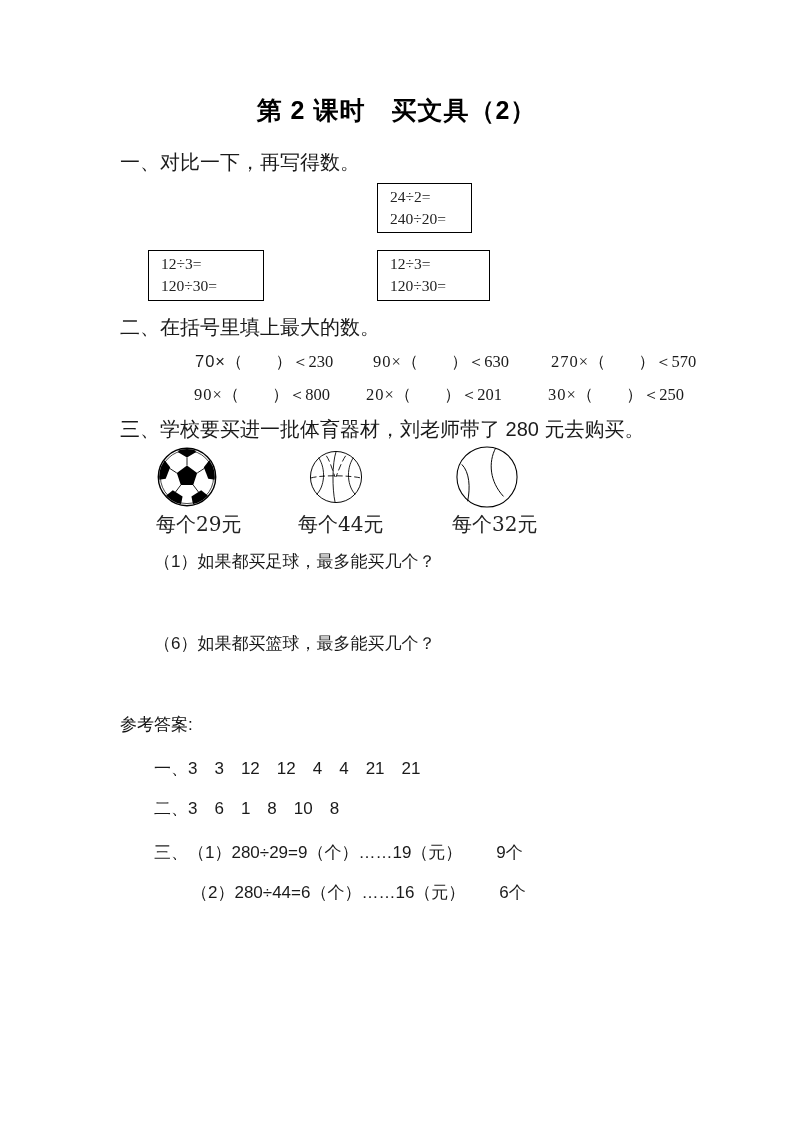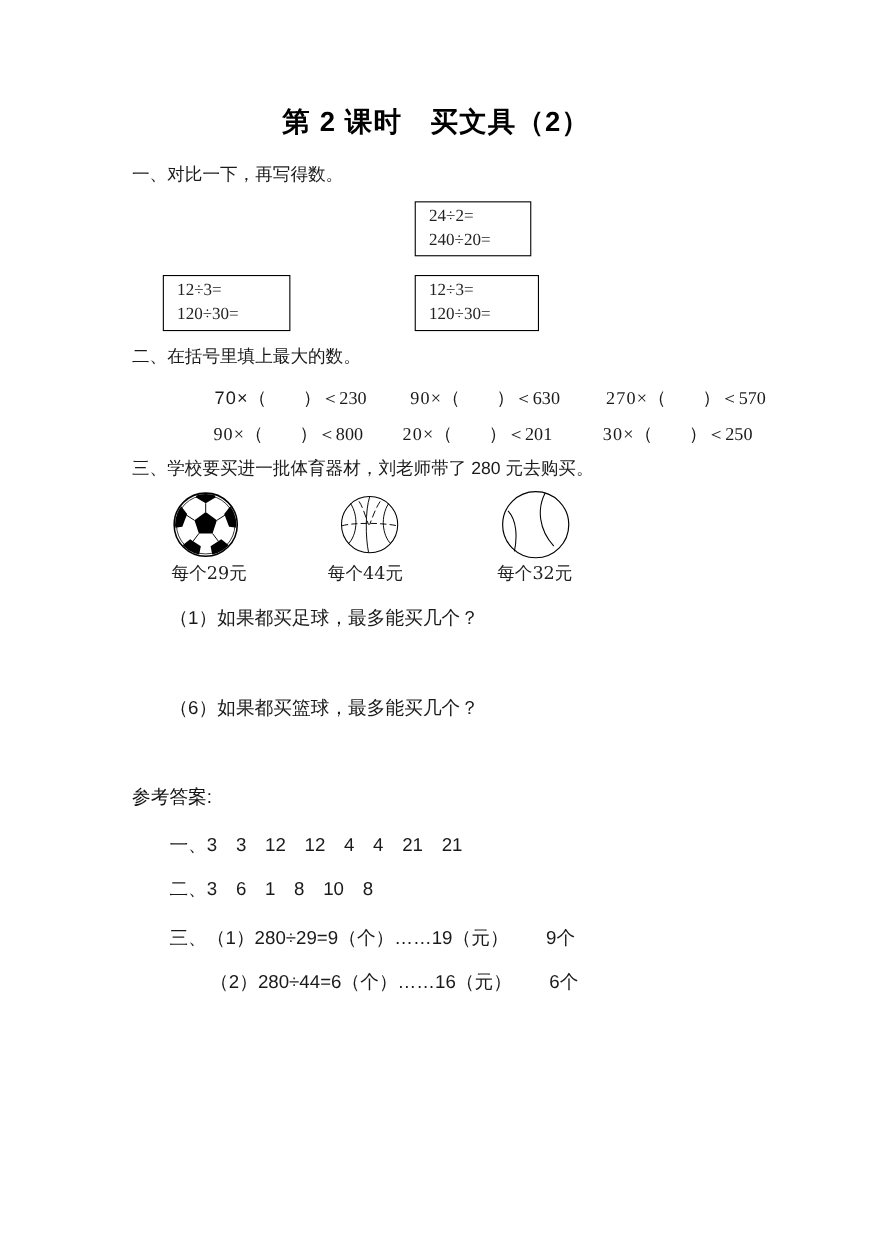"一、对比一下，再写得数。" .heading { font-size: 16px -> 20px }
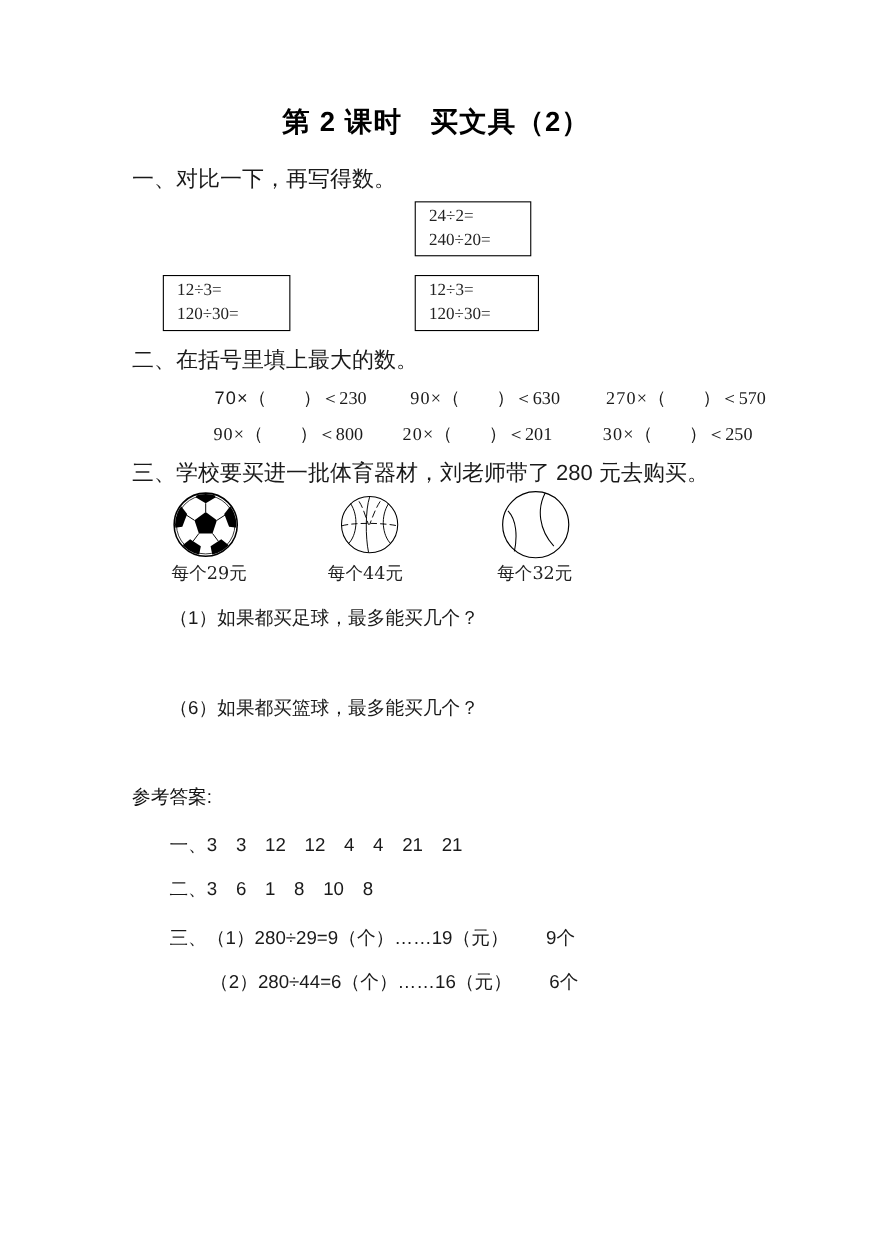"24÷2=" #box-2 { width: 106px -> 95px }
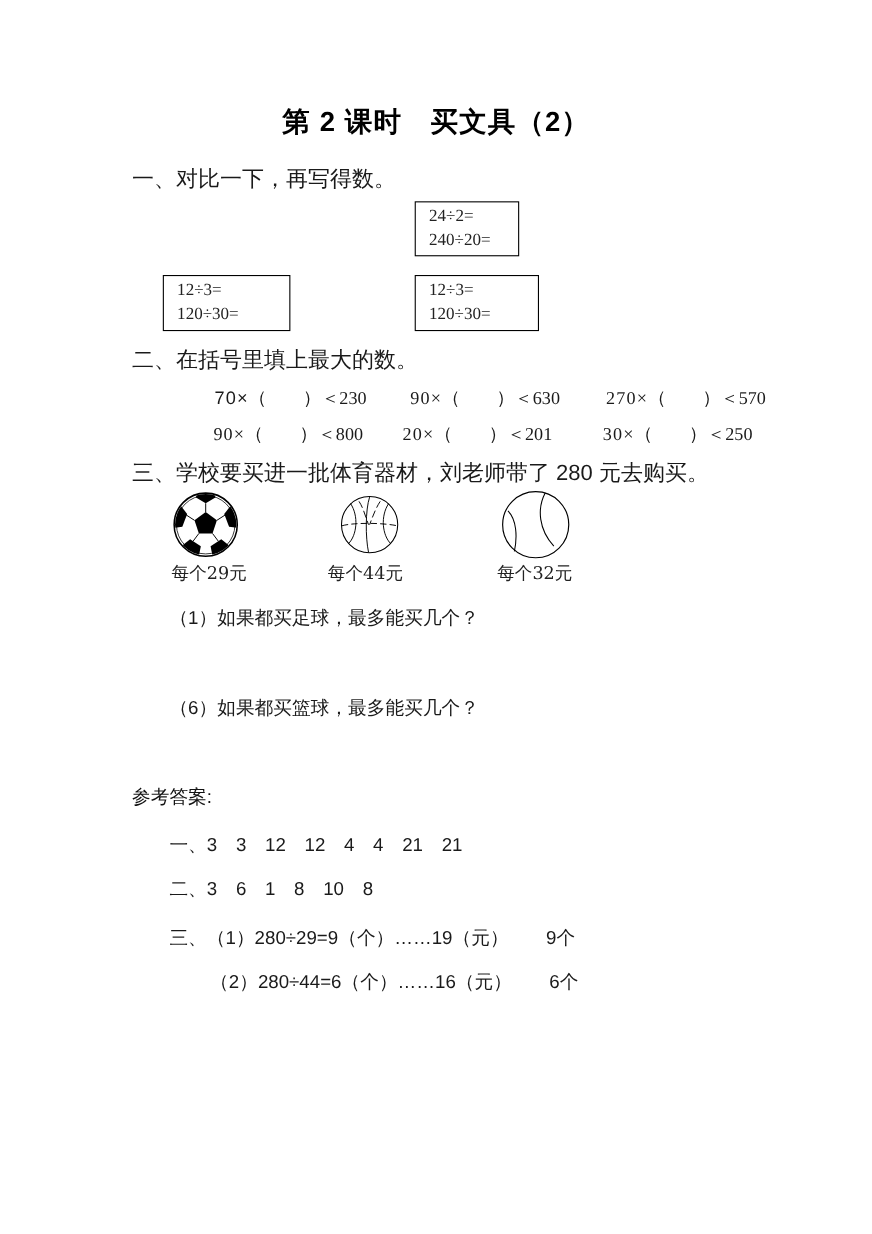"每个29元" .ball-label { font-size: 16px -> 20px }
